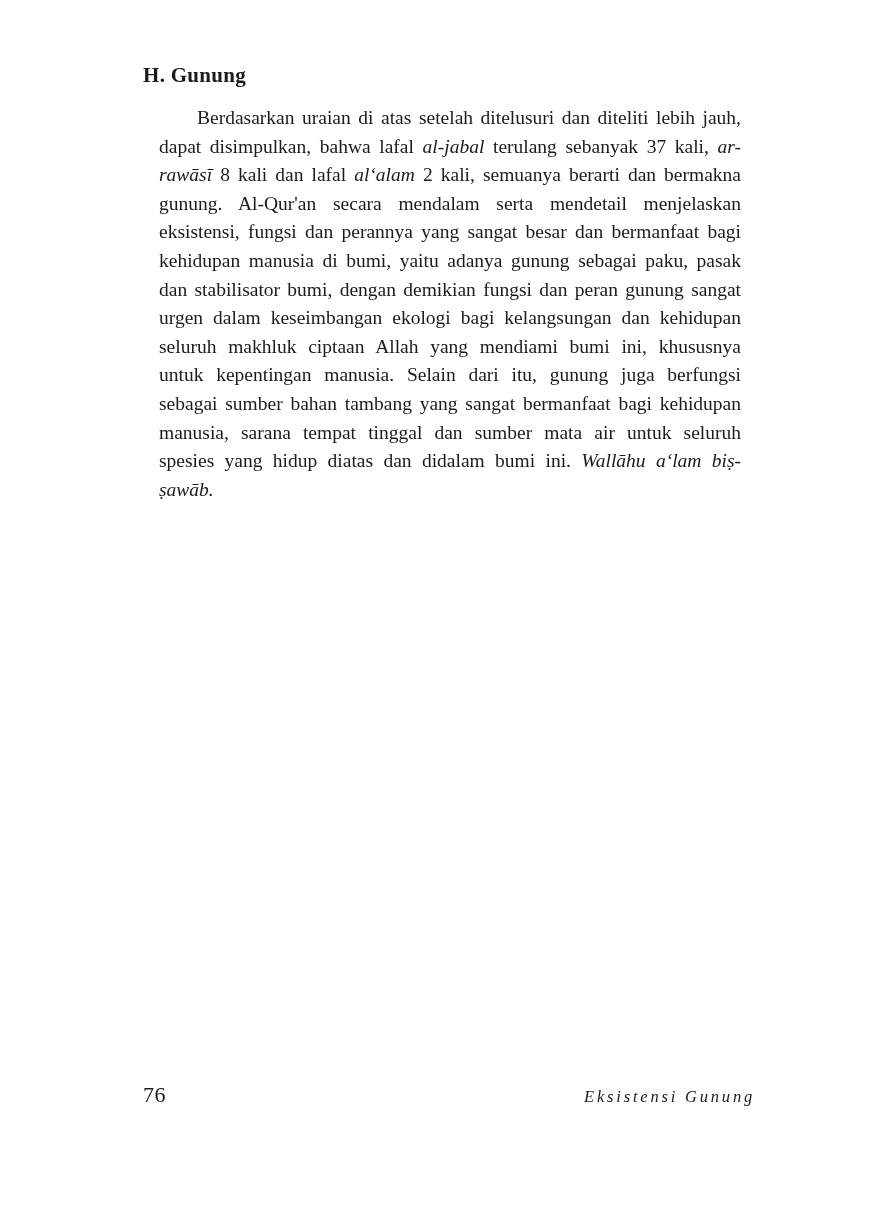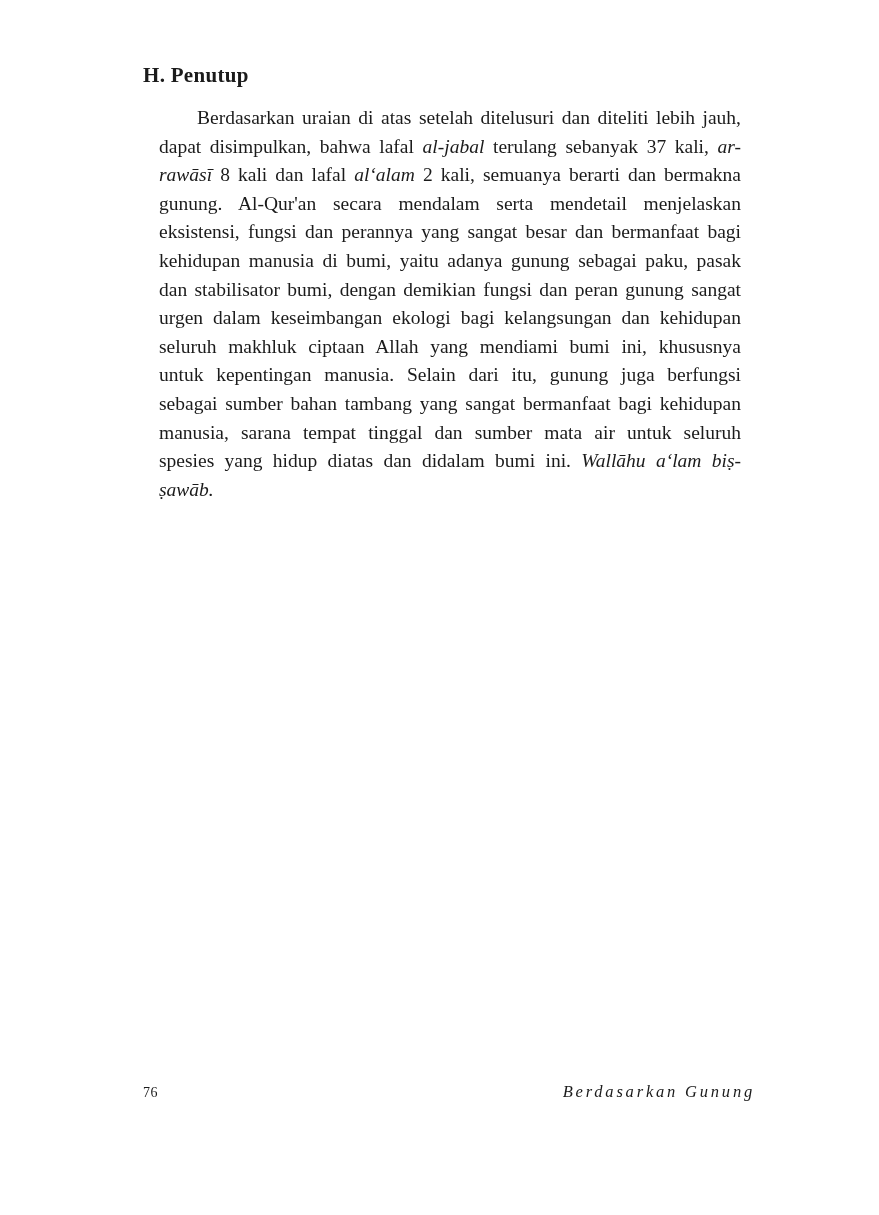"H. Penutup" h2.heading { text: Penutup -> Gunung }
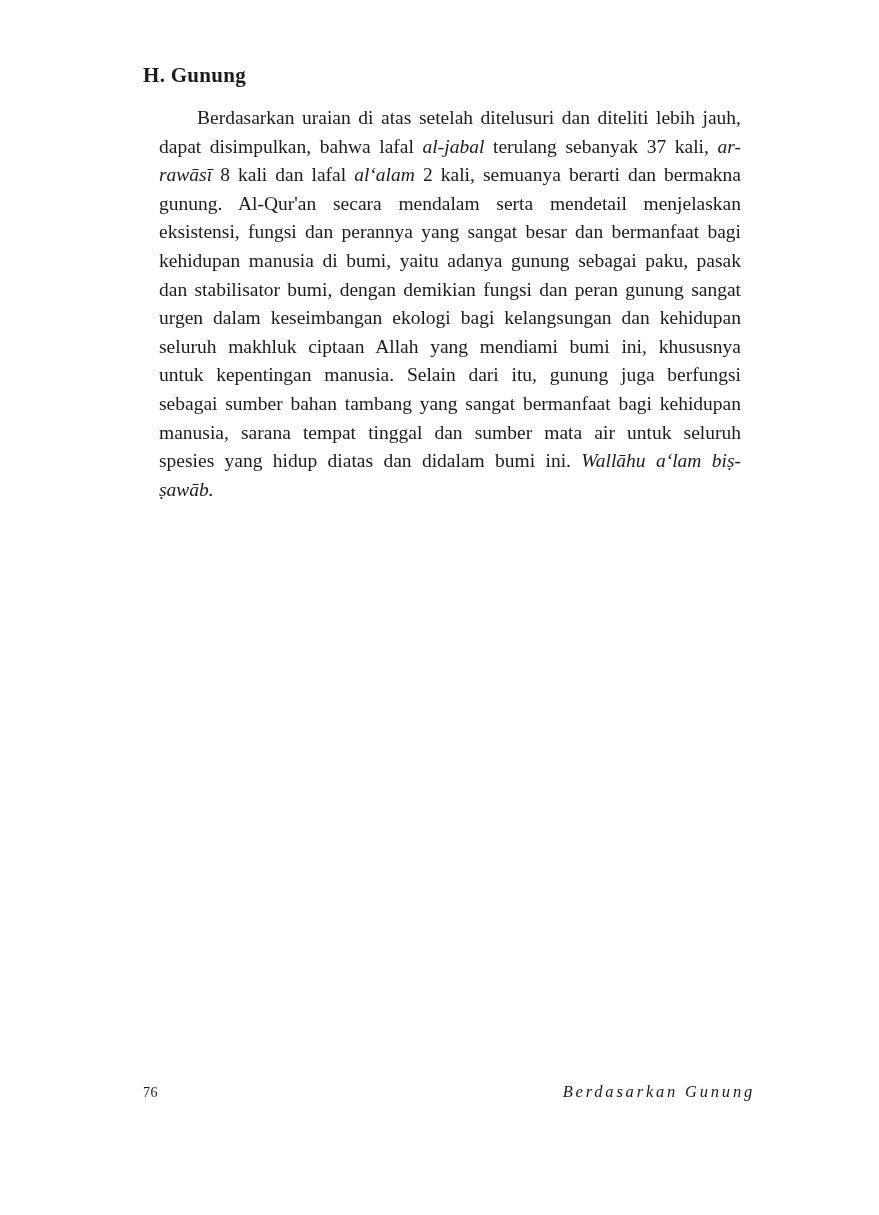"76" .page-number { font-size: 14px -> 22px }
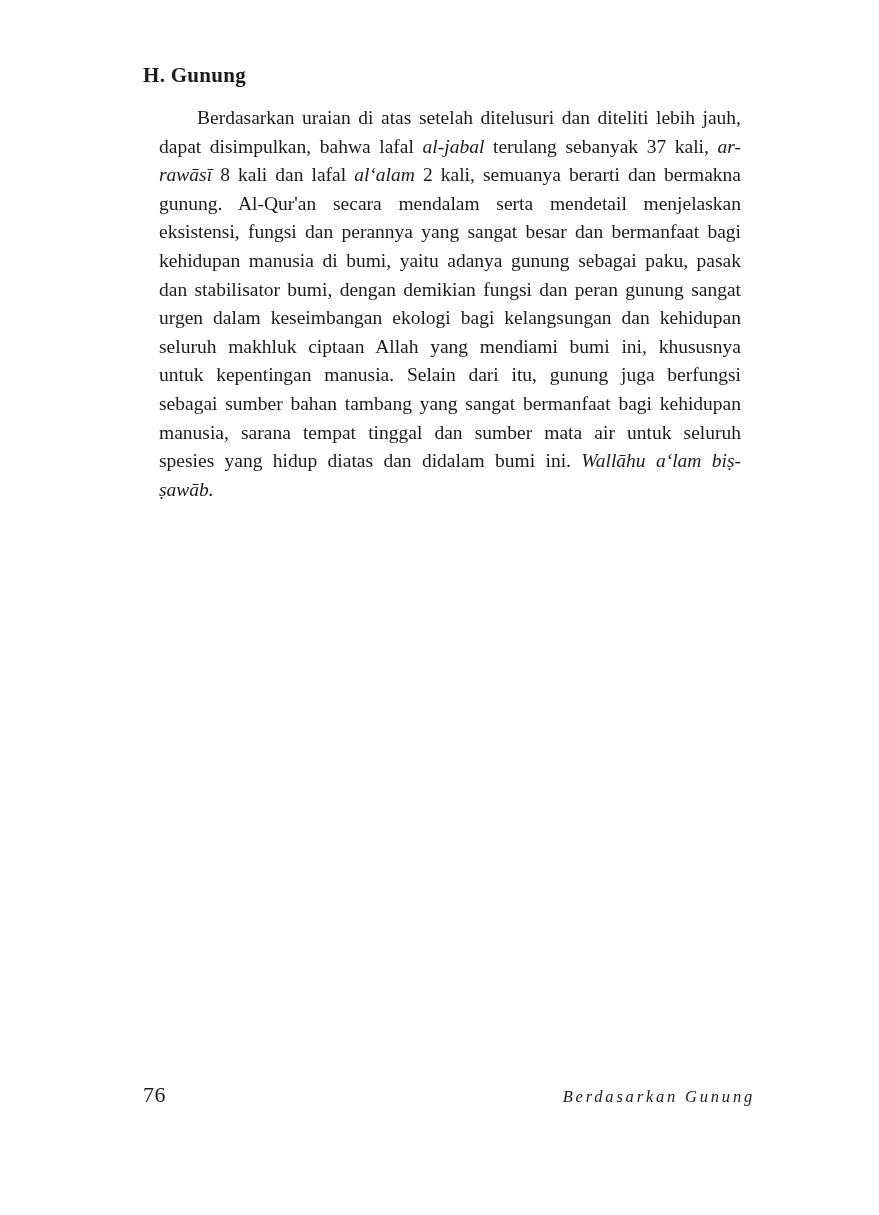"Berdasarkan Gunung" span.running-title { text: Berdasarkan -> Eksistensi }
